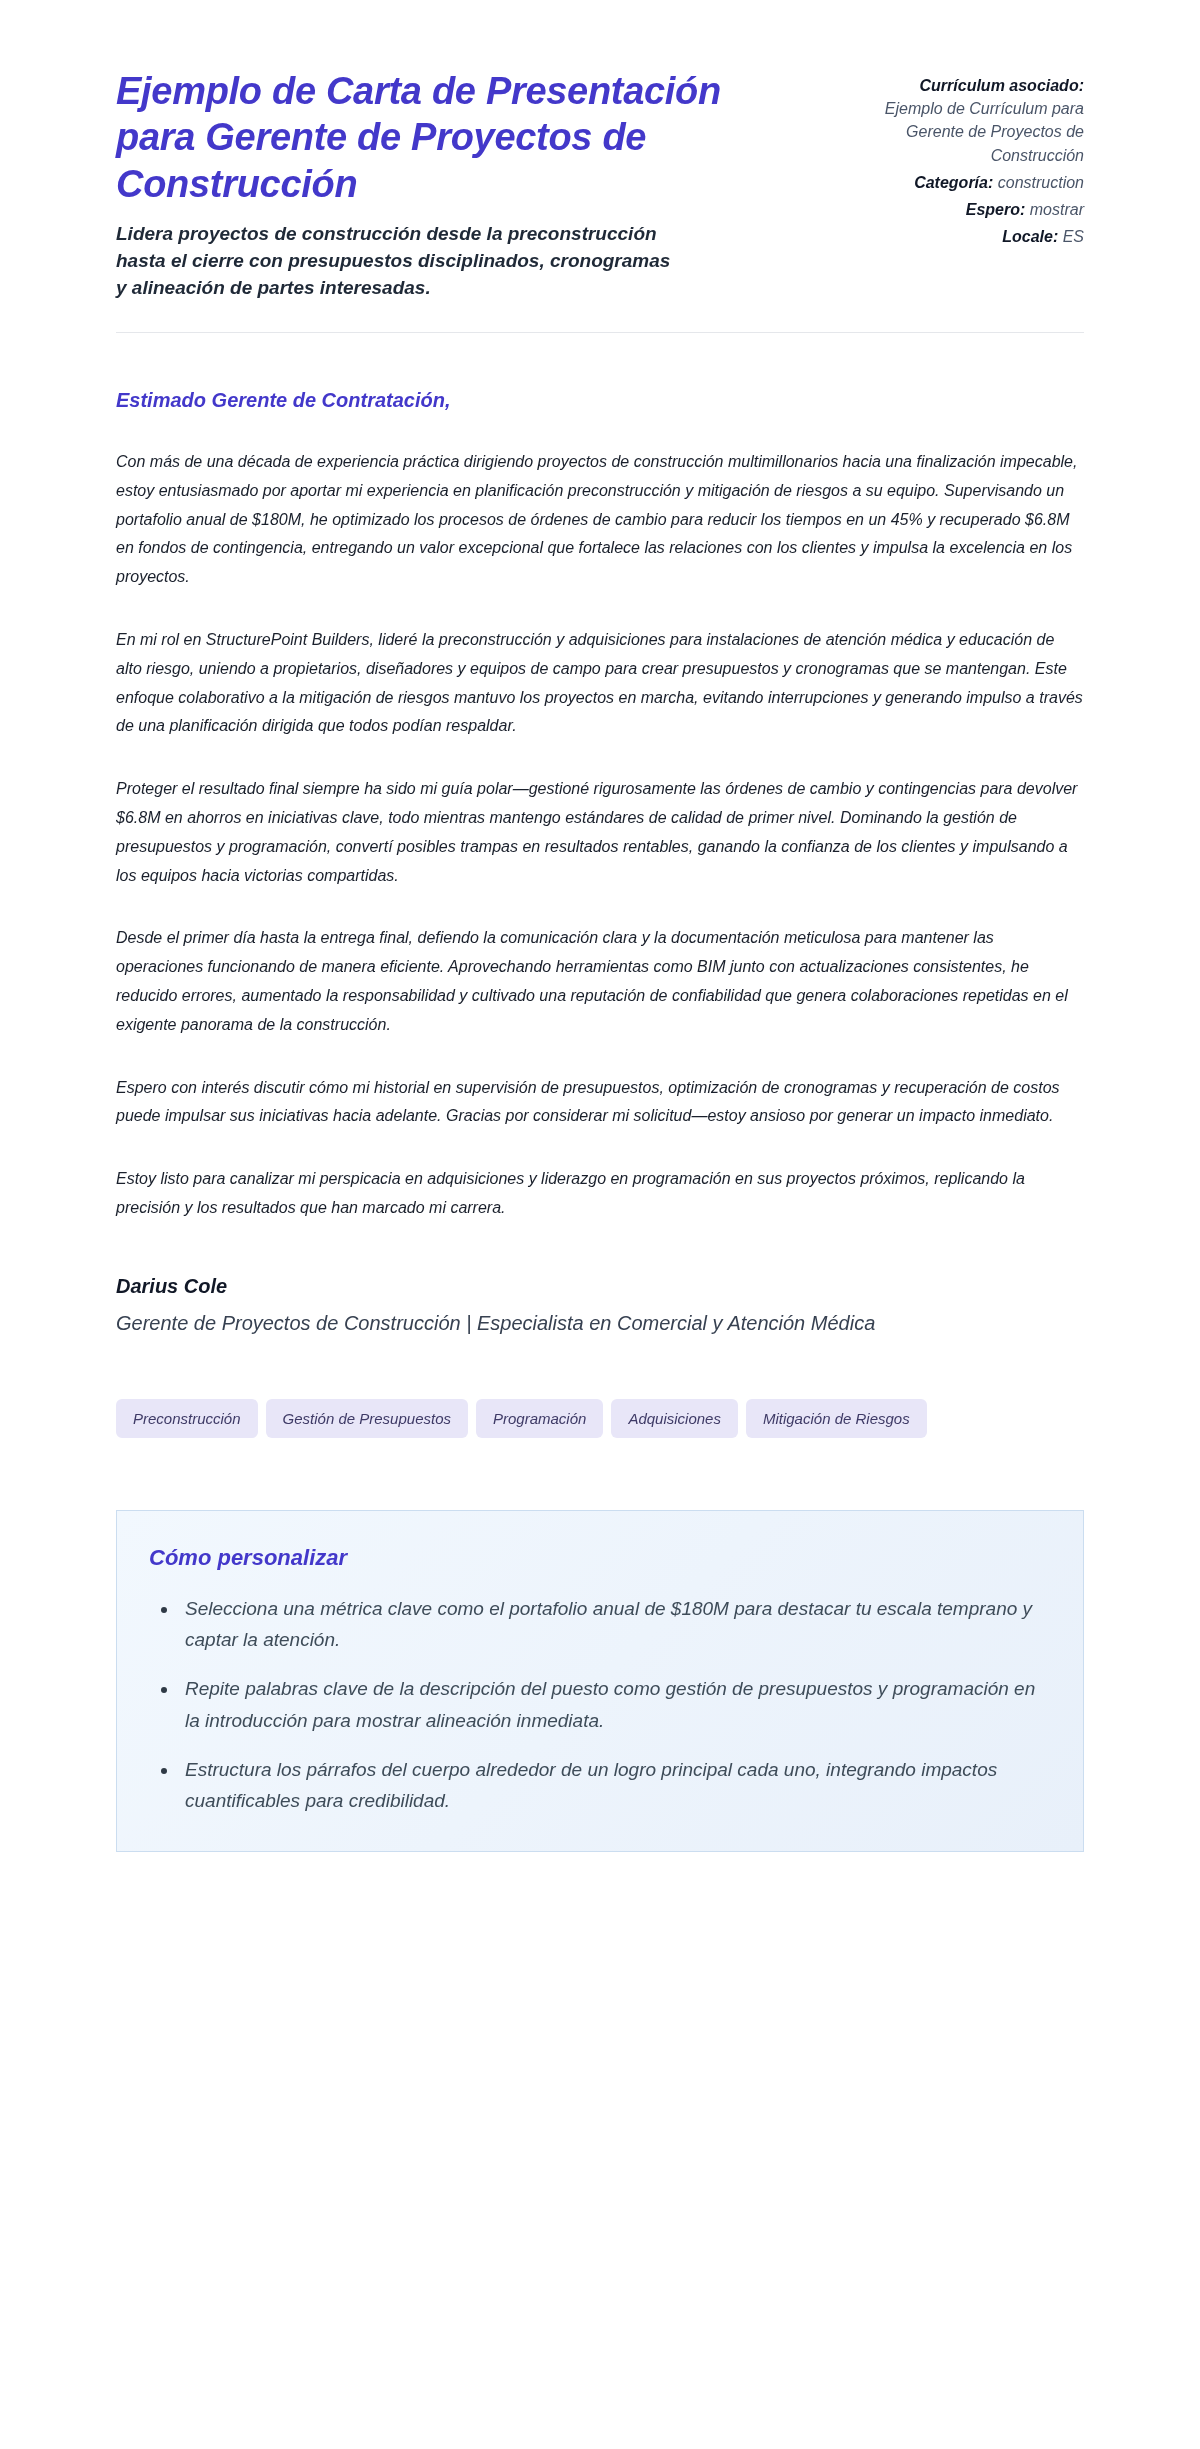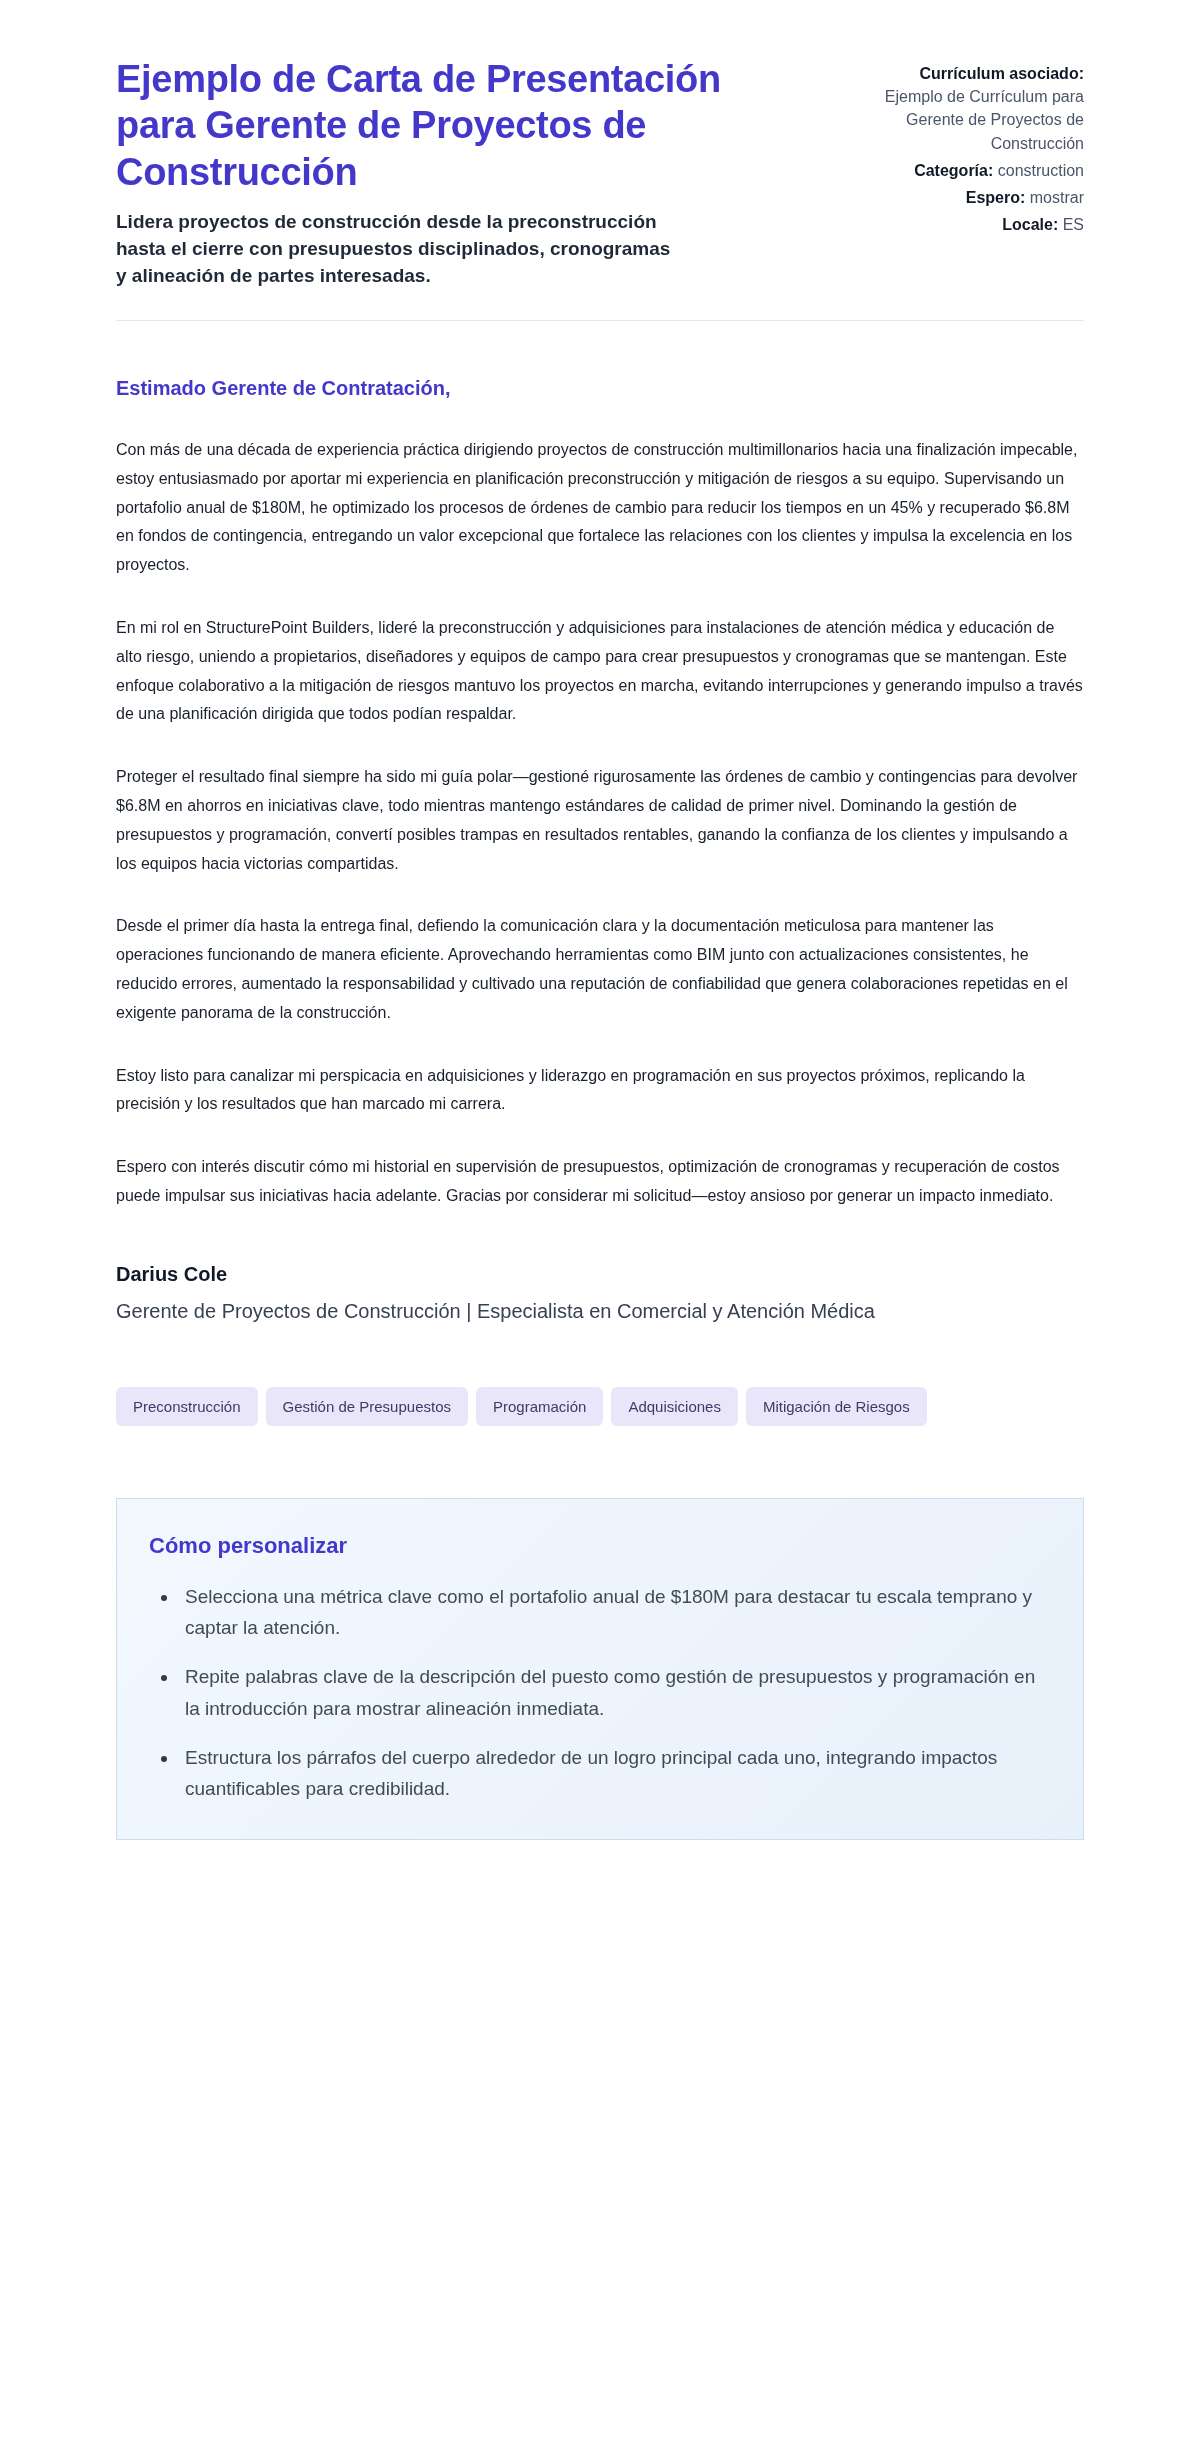"Ejemplo de Carta de Presentación" .page { font-style: none -> italic; margin: 4px auto -> 16px auto }
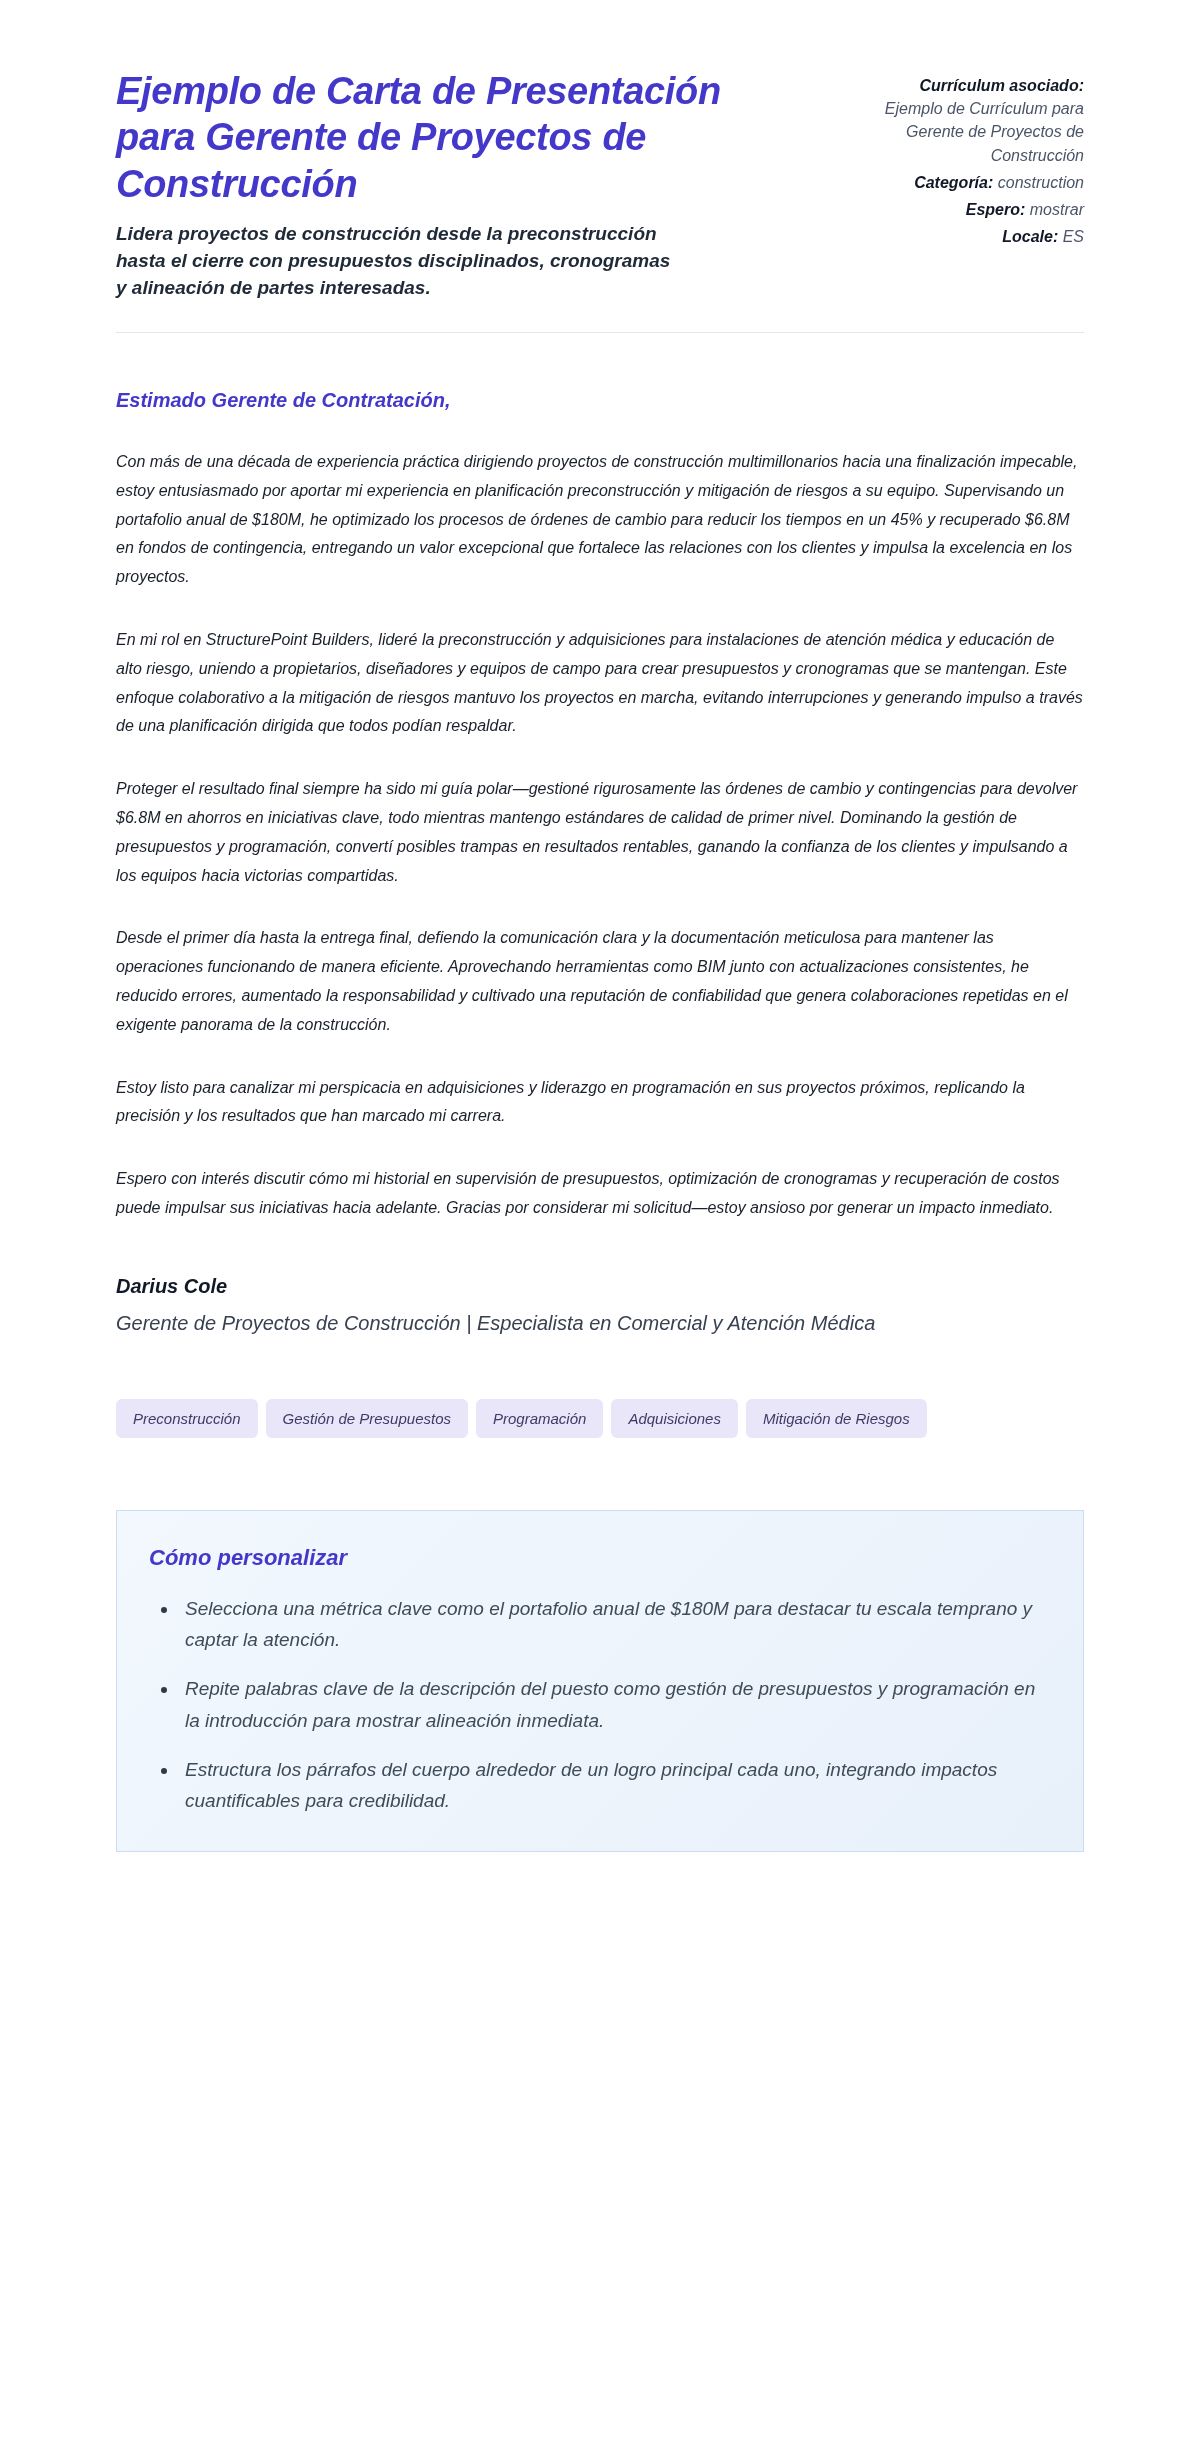"Estoy listo para canalizar mi" p.para { order: before "Espero con interés discutir cómo" -> after "Espero con interés discutir cómo" }
